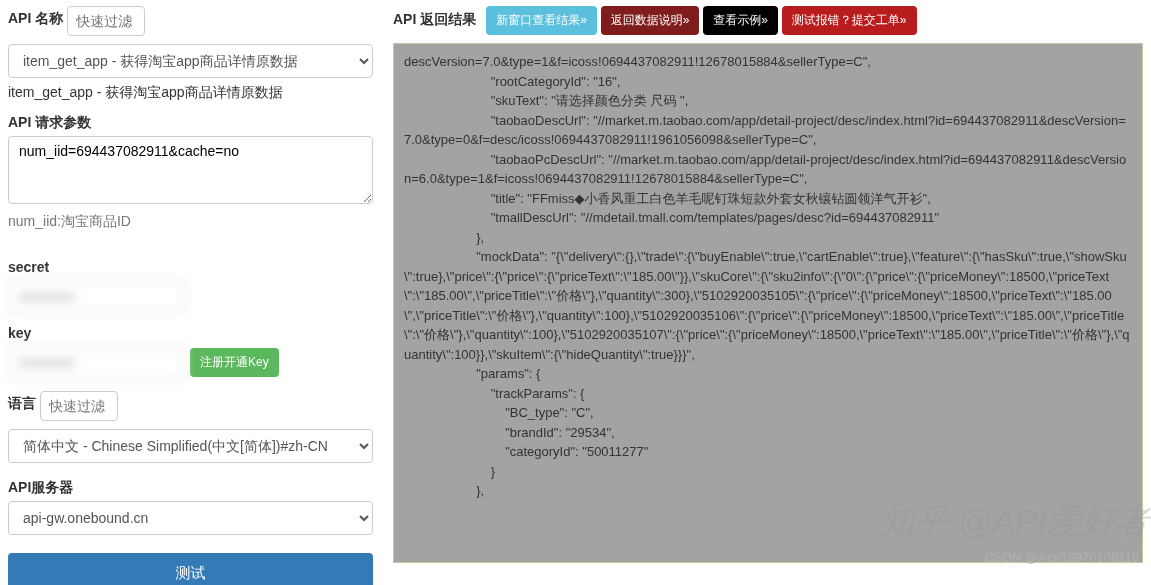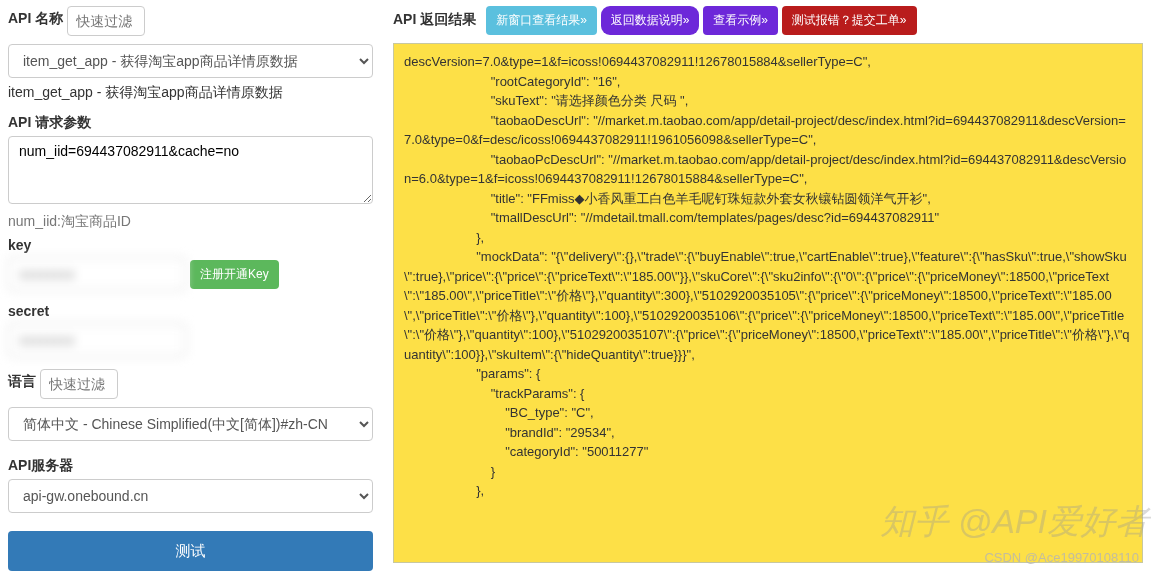"返回数据说明»" .btn-orange { background: #6d28d9 -> #7f1d1d; border-radius: 9px -> none }
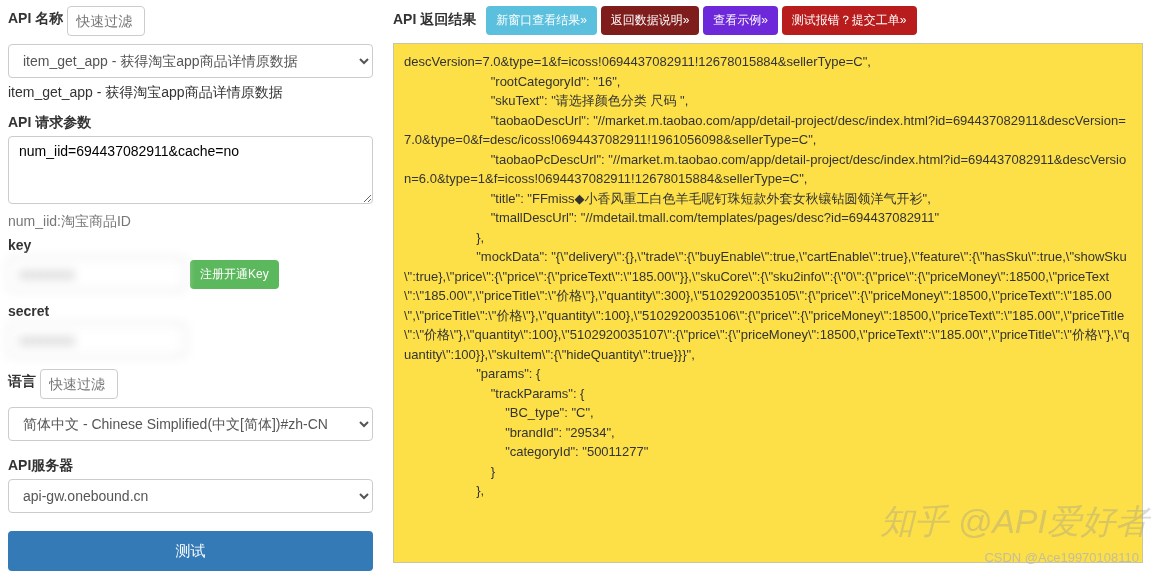"查看示例»" .btn-blue { background: #6d28d9 -> #000000 }
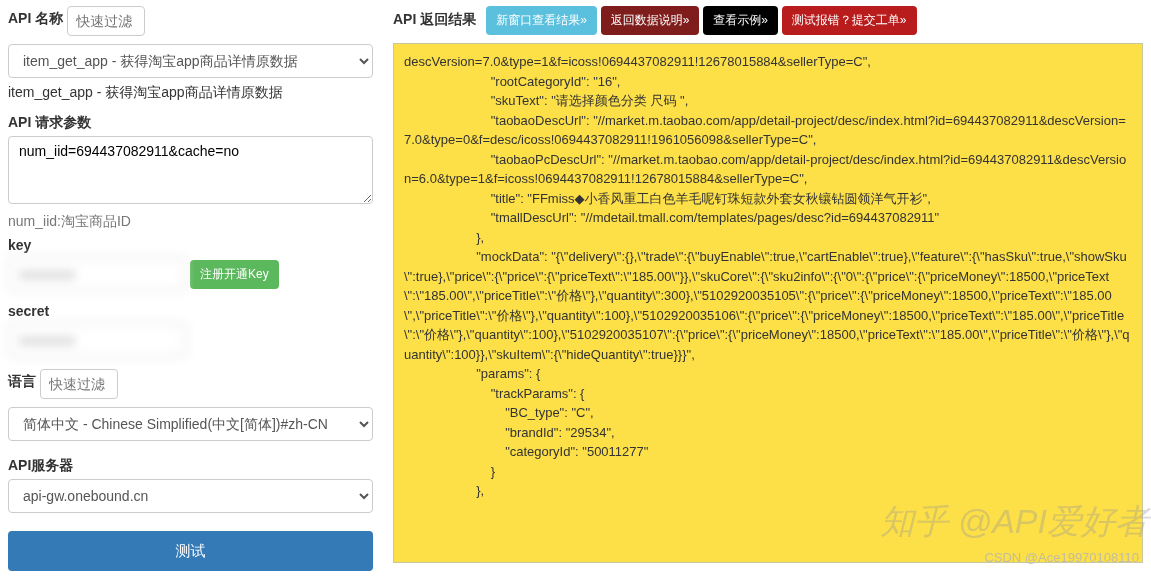"descVersion=7.0&type=1&f=icoss!069443708" .result-box { background: #fde047 -> #a3a3a3 }
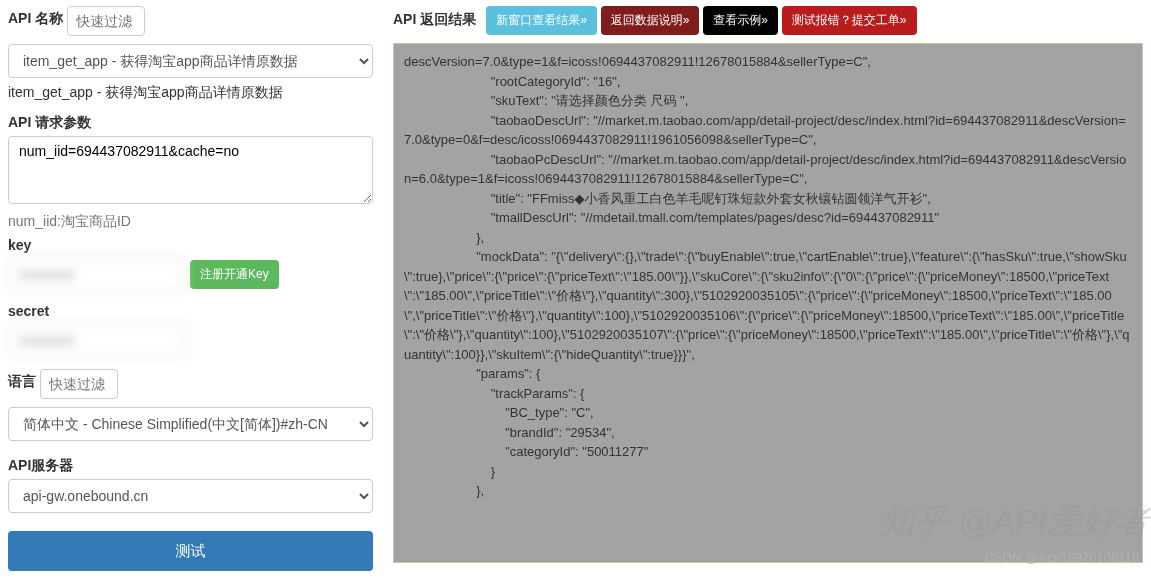"num_iid:淘宝商品ID" .hint-text { margin-bottom: 6px -> 28px }
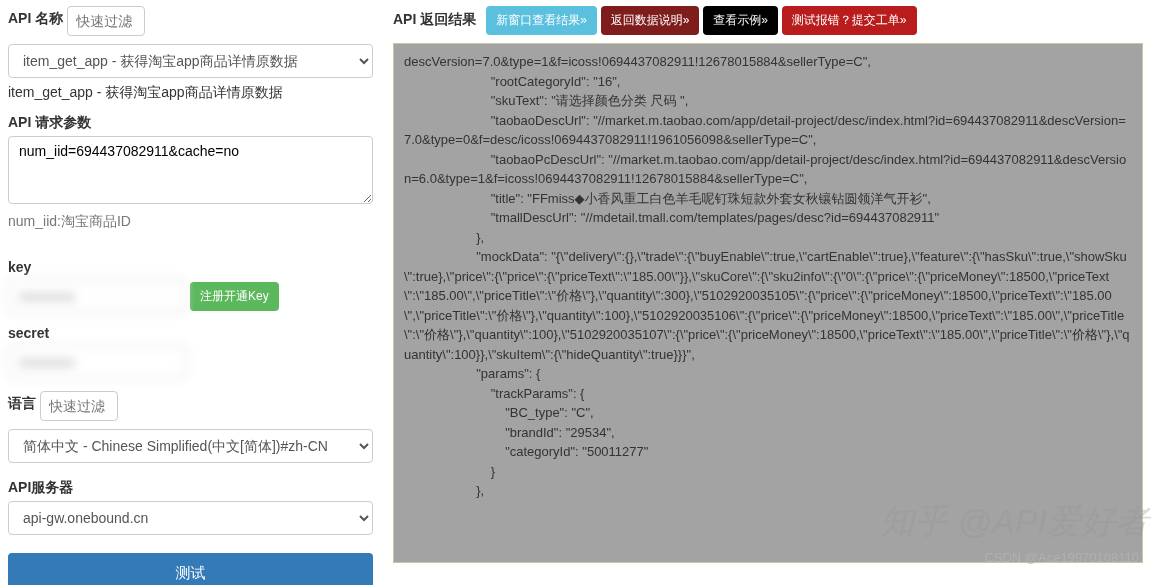"key" div.field-block { order: before "secret" -> after "secret" }
